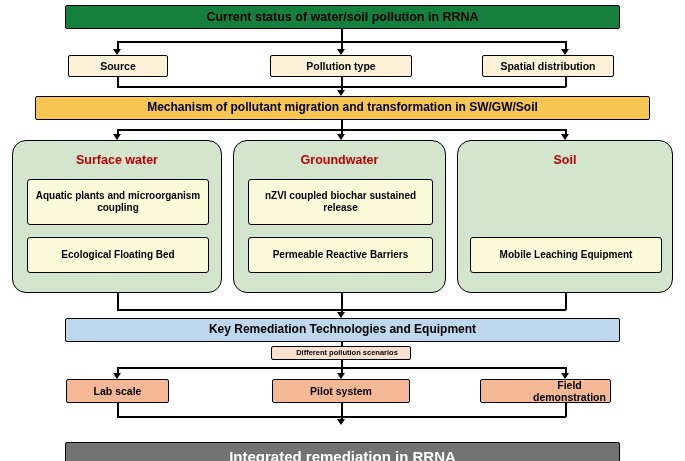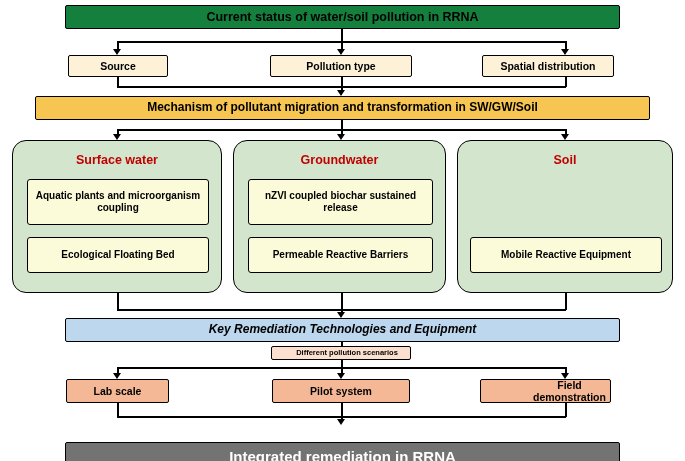"Mobile Reactive Equipment" div.inner { text: Reactive -> Leaching }
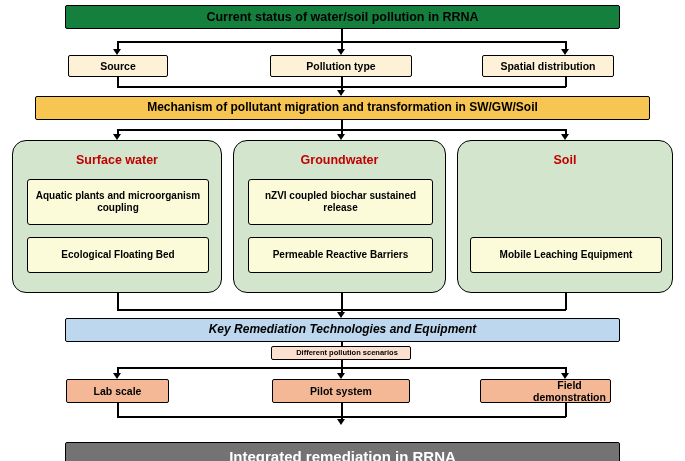"Key Remediation Technologies and" .keybar { font-style: italic -> none }
